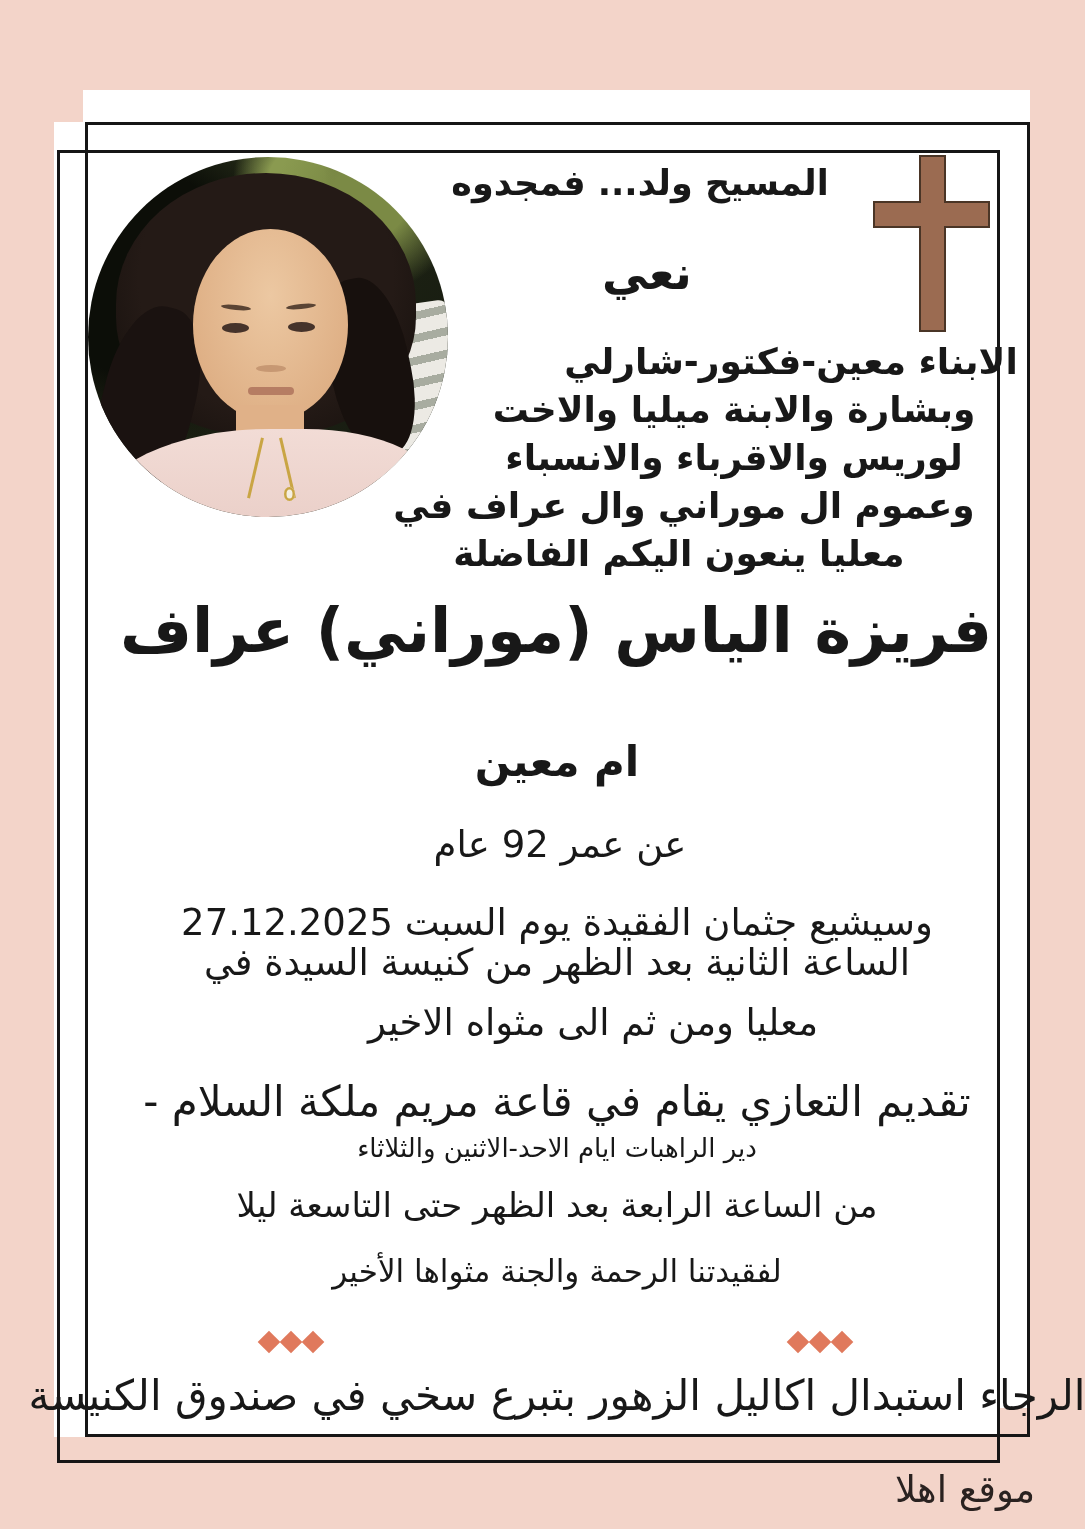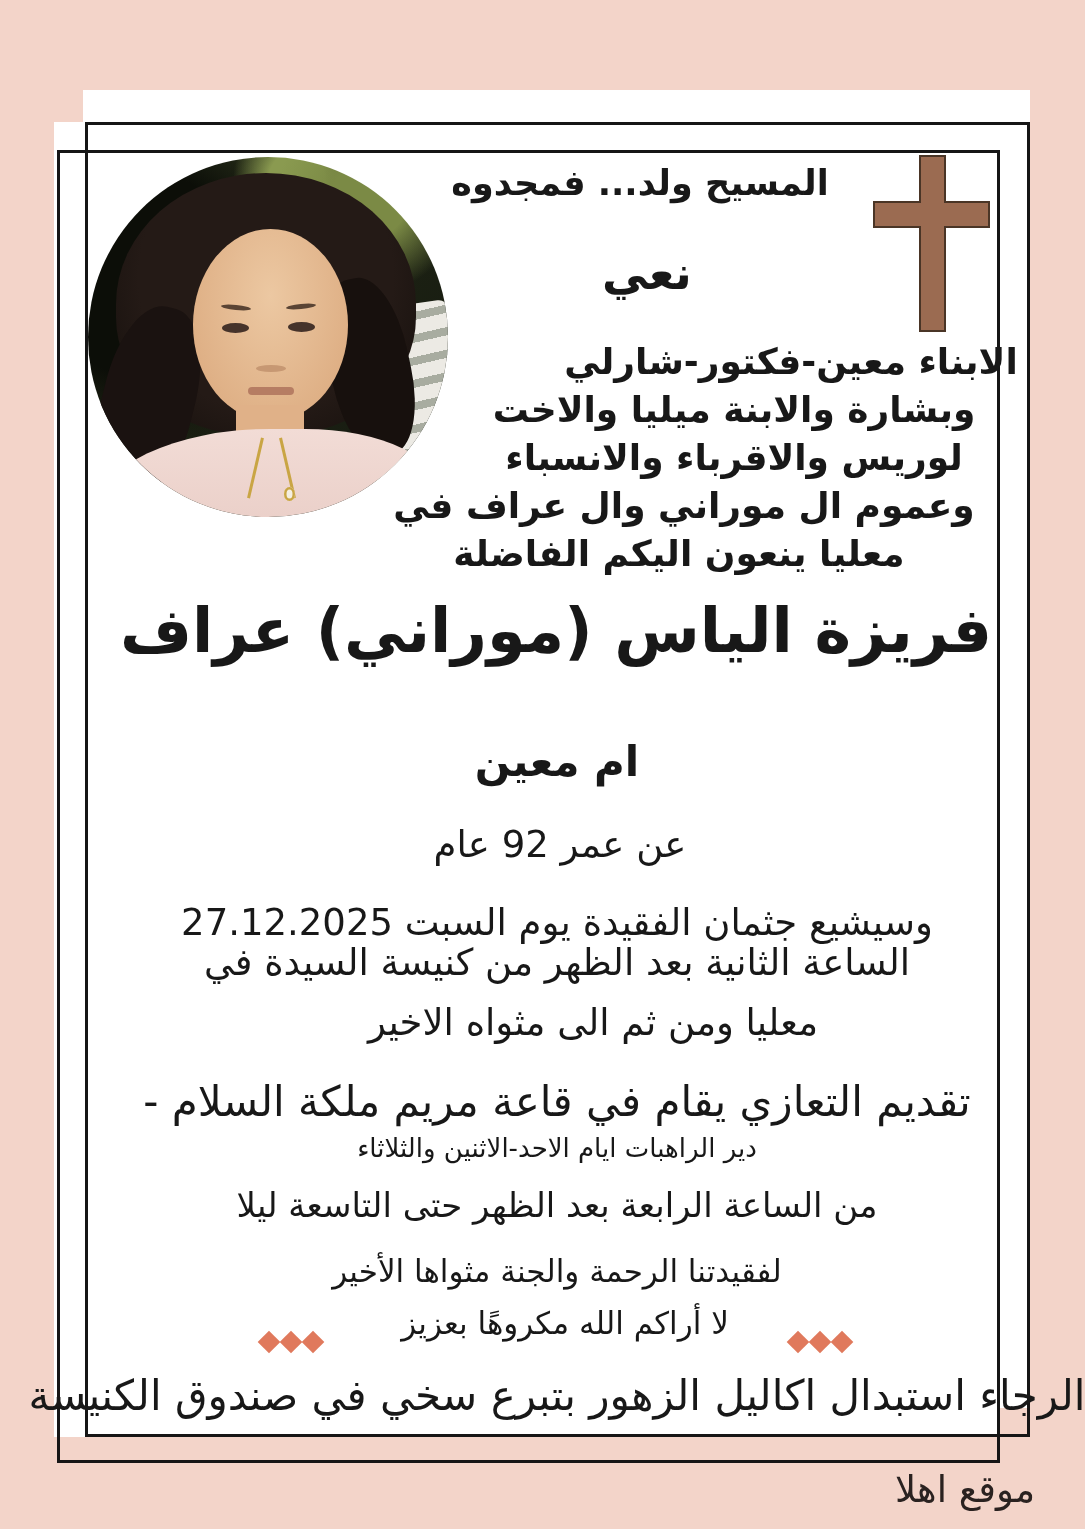"لا أراكم الله مكروهًا بعزيز" div.line { html: <div>لا أراكم الله مكروهًا بعزيز</div> -> none }
